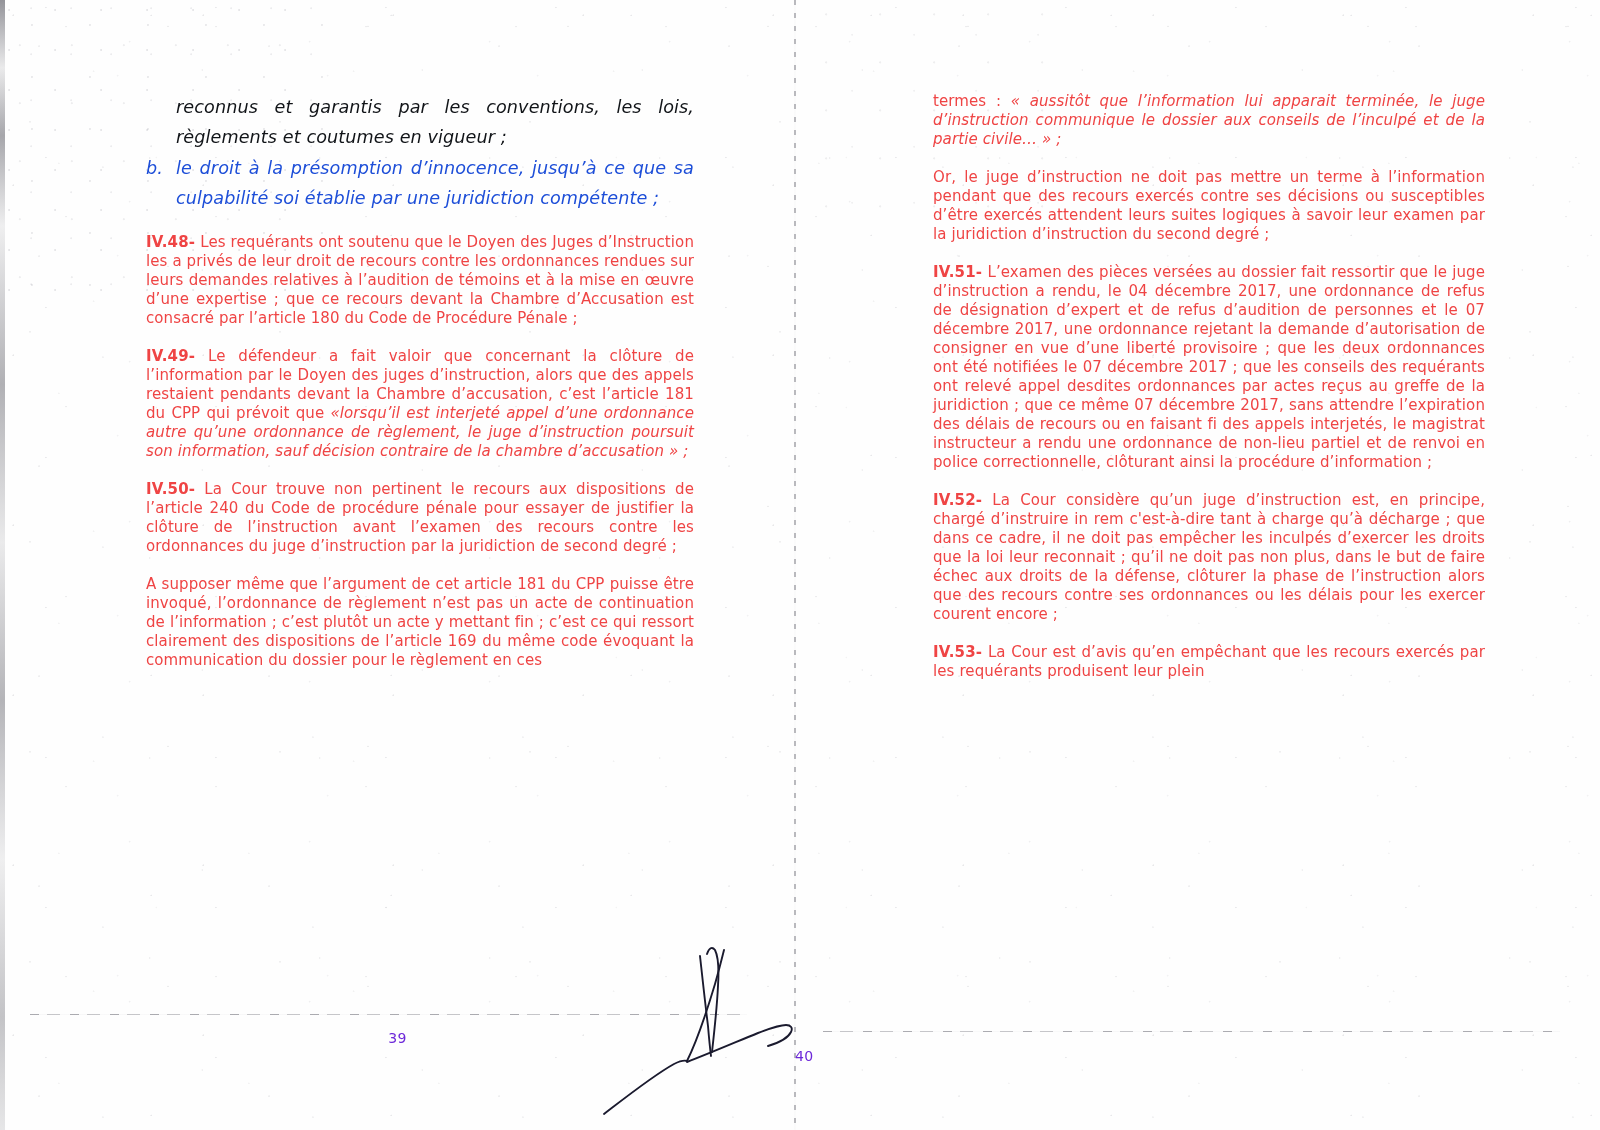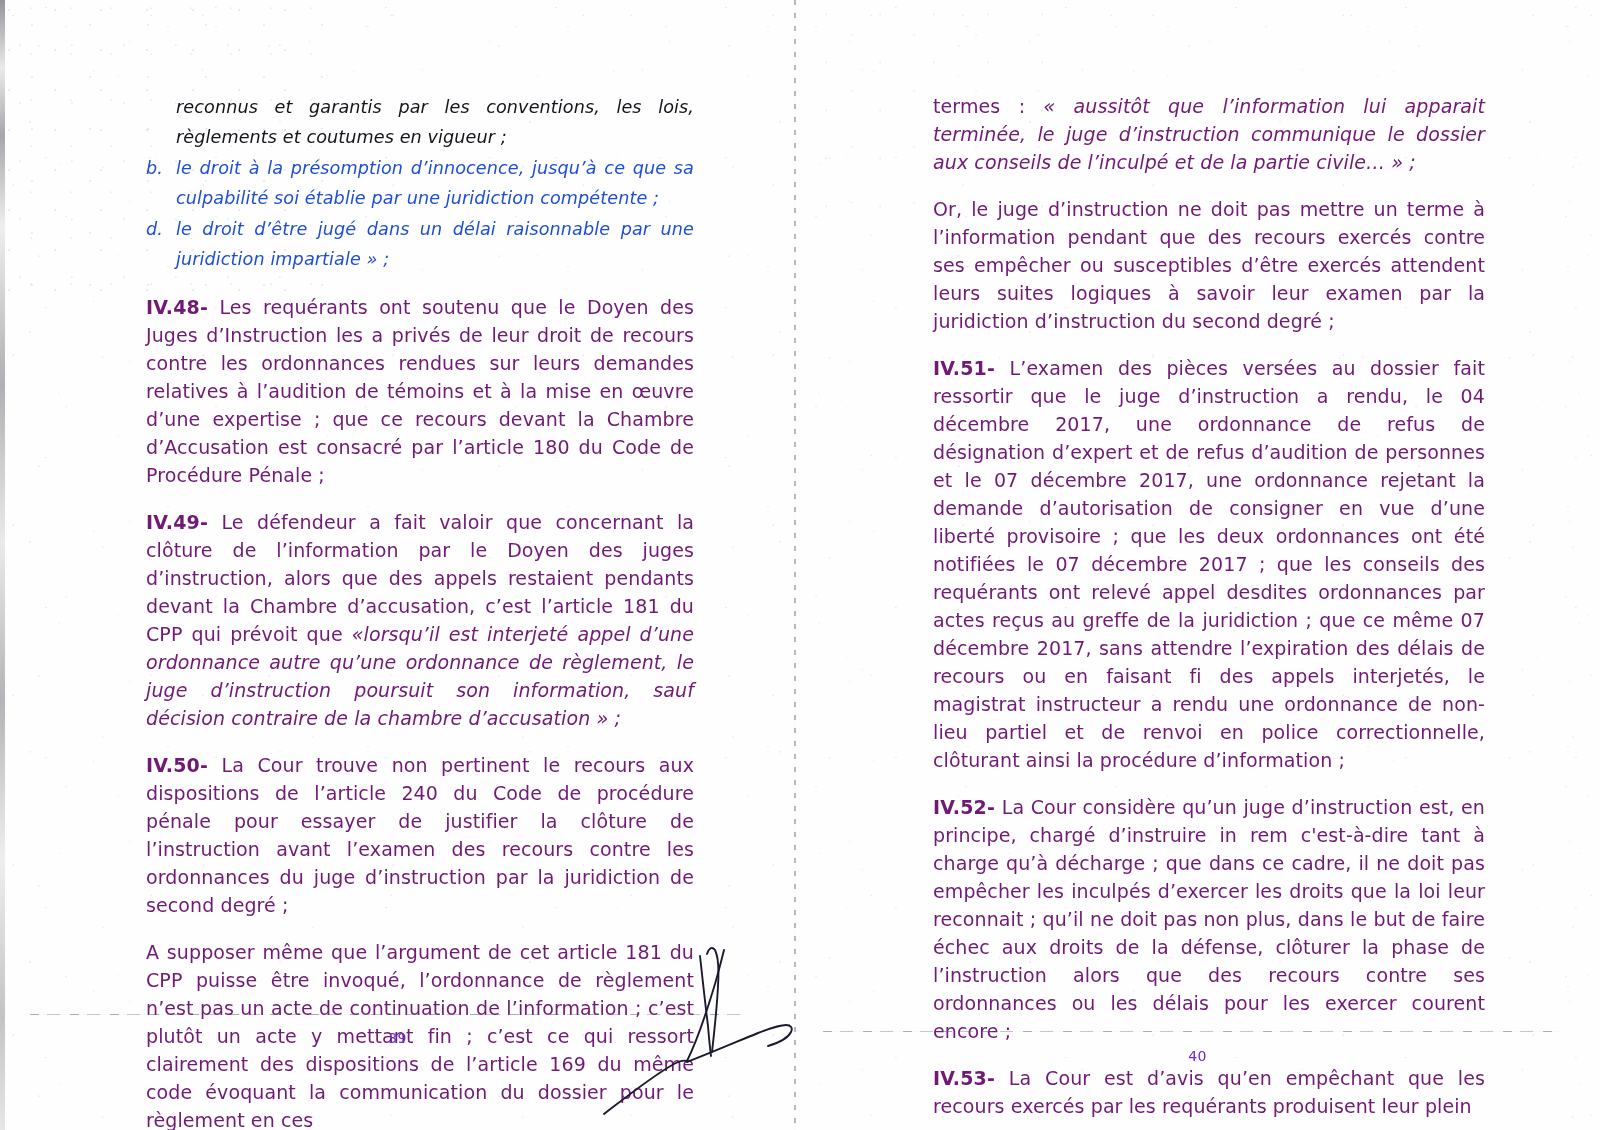"termes : « aussitôt que" p.para { color: #701a75 -> #ef4444; font-size: 19px -> 15px; line-height: 28px -> 19px }
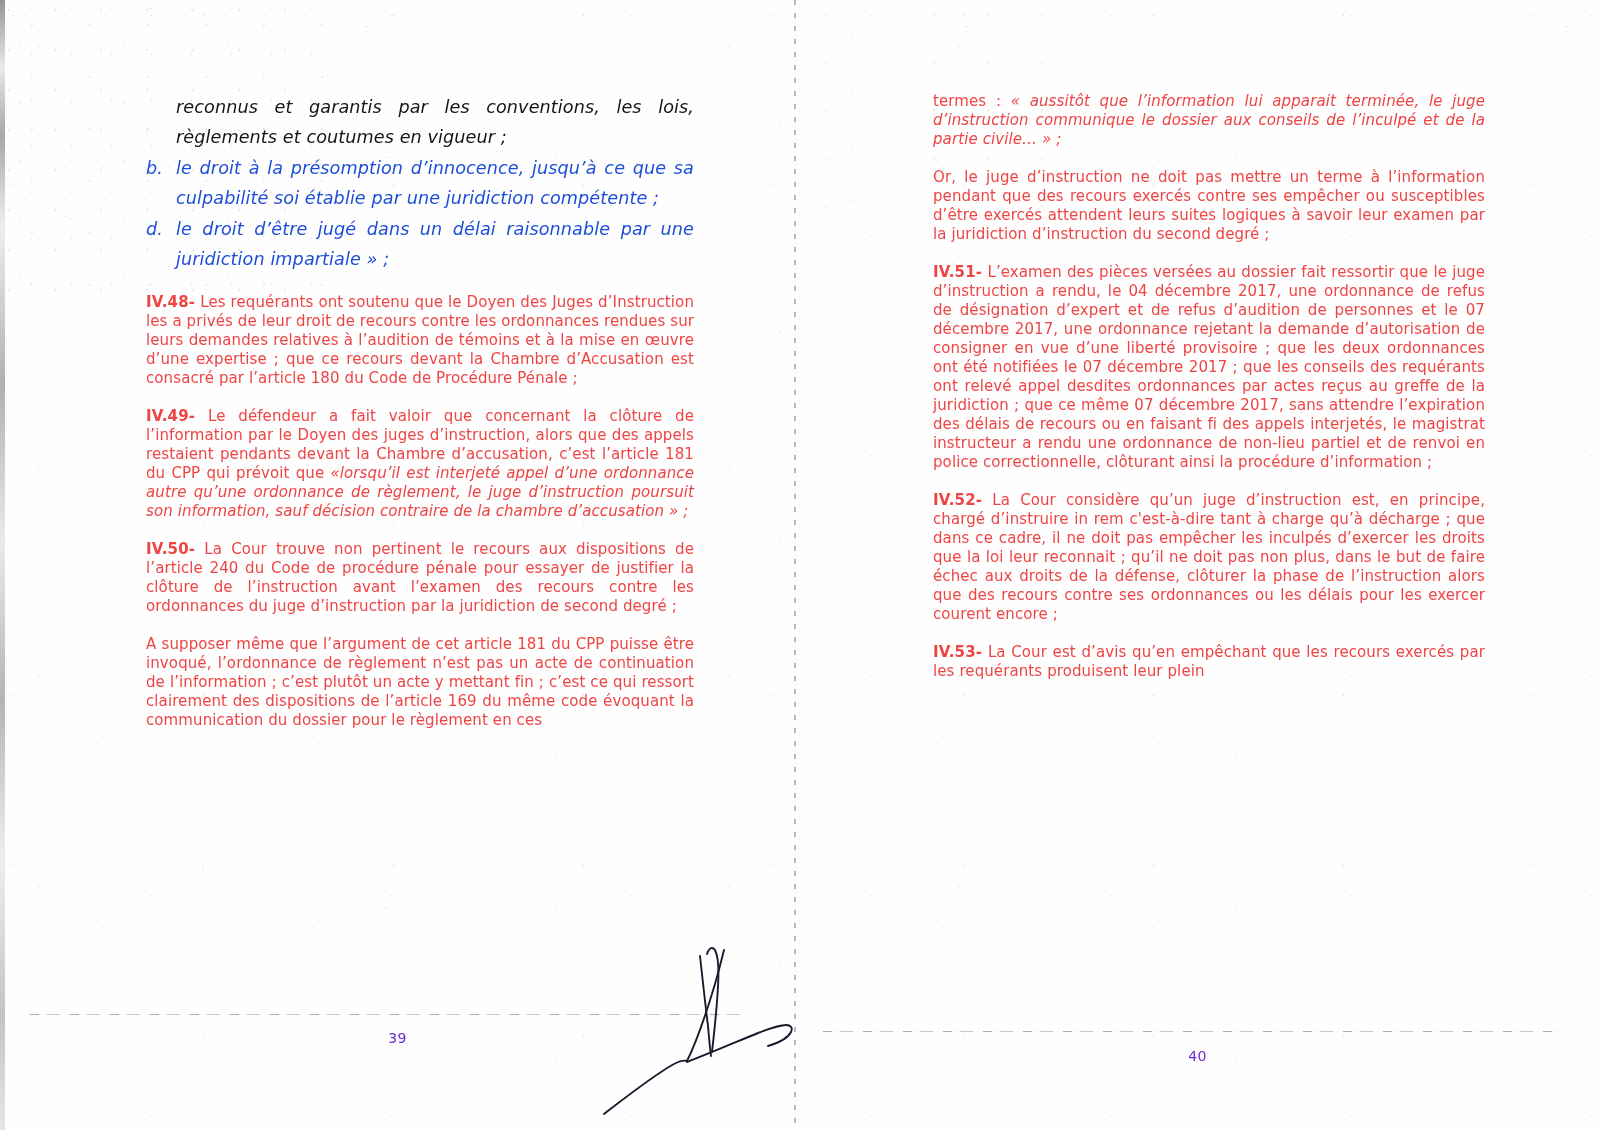"Or, le juge d’instruction ne" p.para { text: empêcher -> décisions }
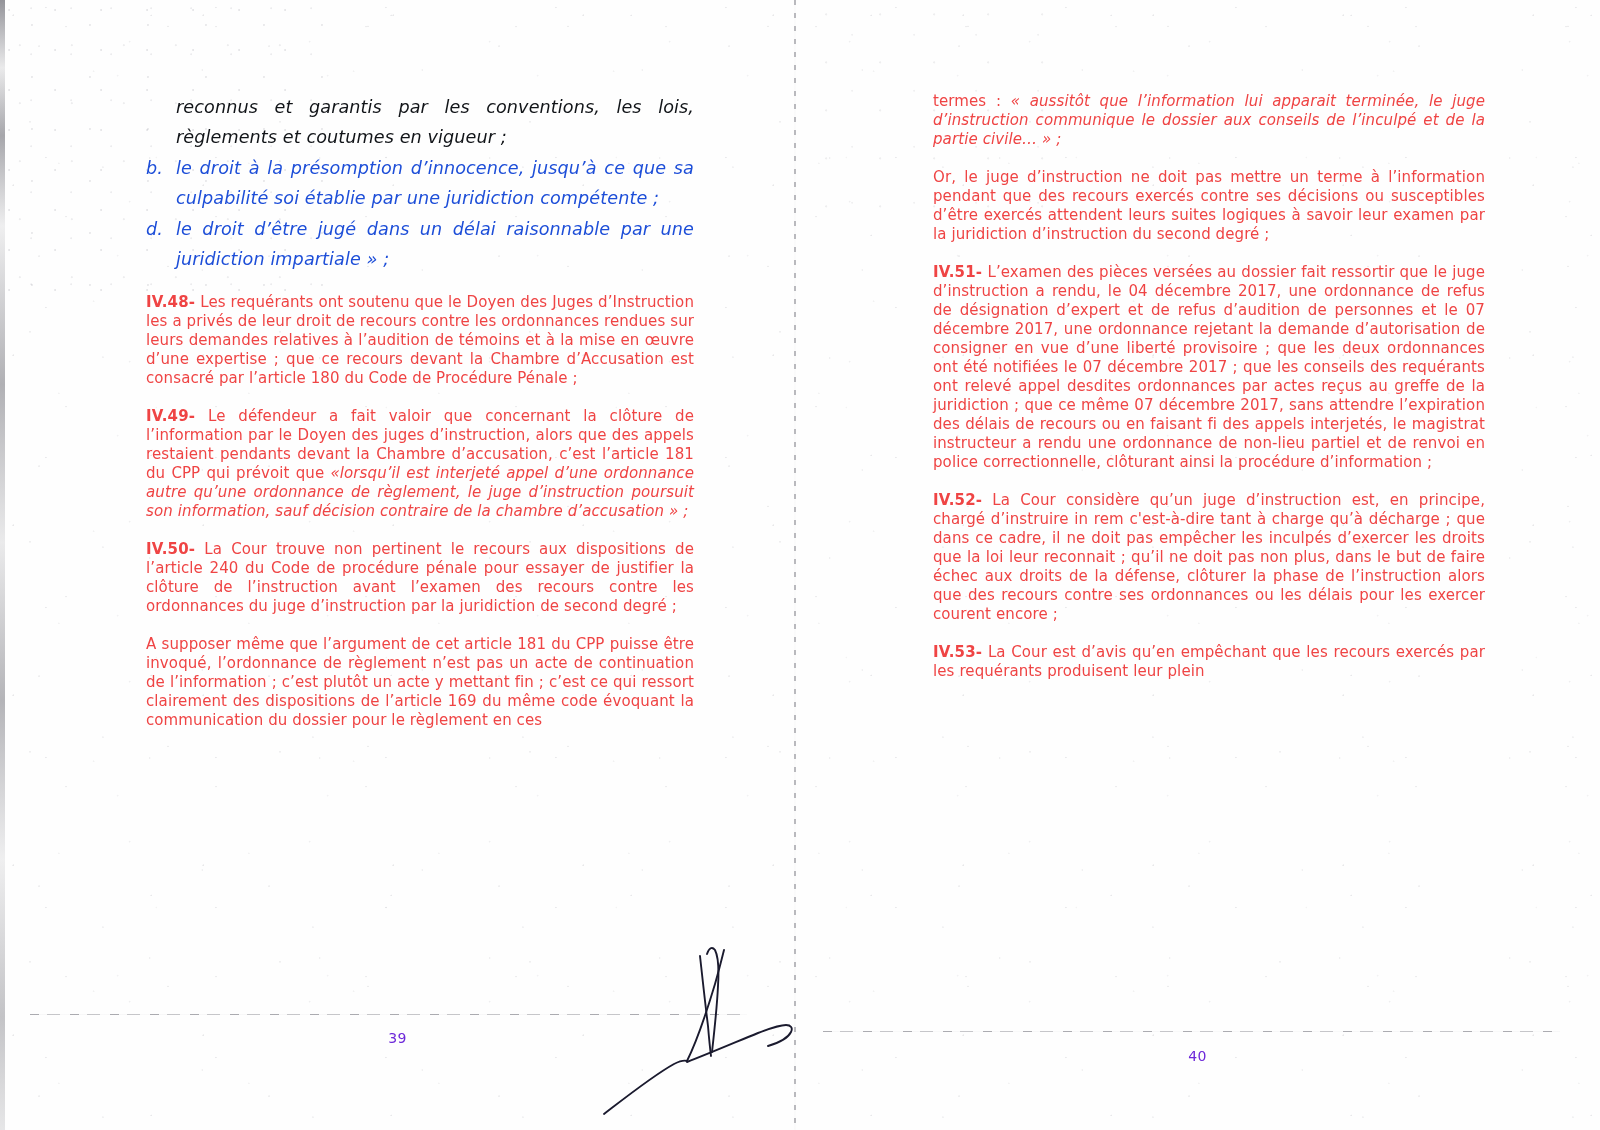"d. le droit d’être jugé" li { html: <li><span>d.</span><span>le droit d’être jugé dans un délai raisonnable par une juridiction impartiale » ;</span></li> -> none }
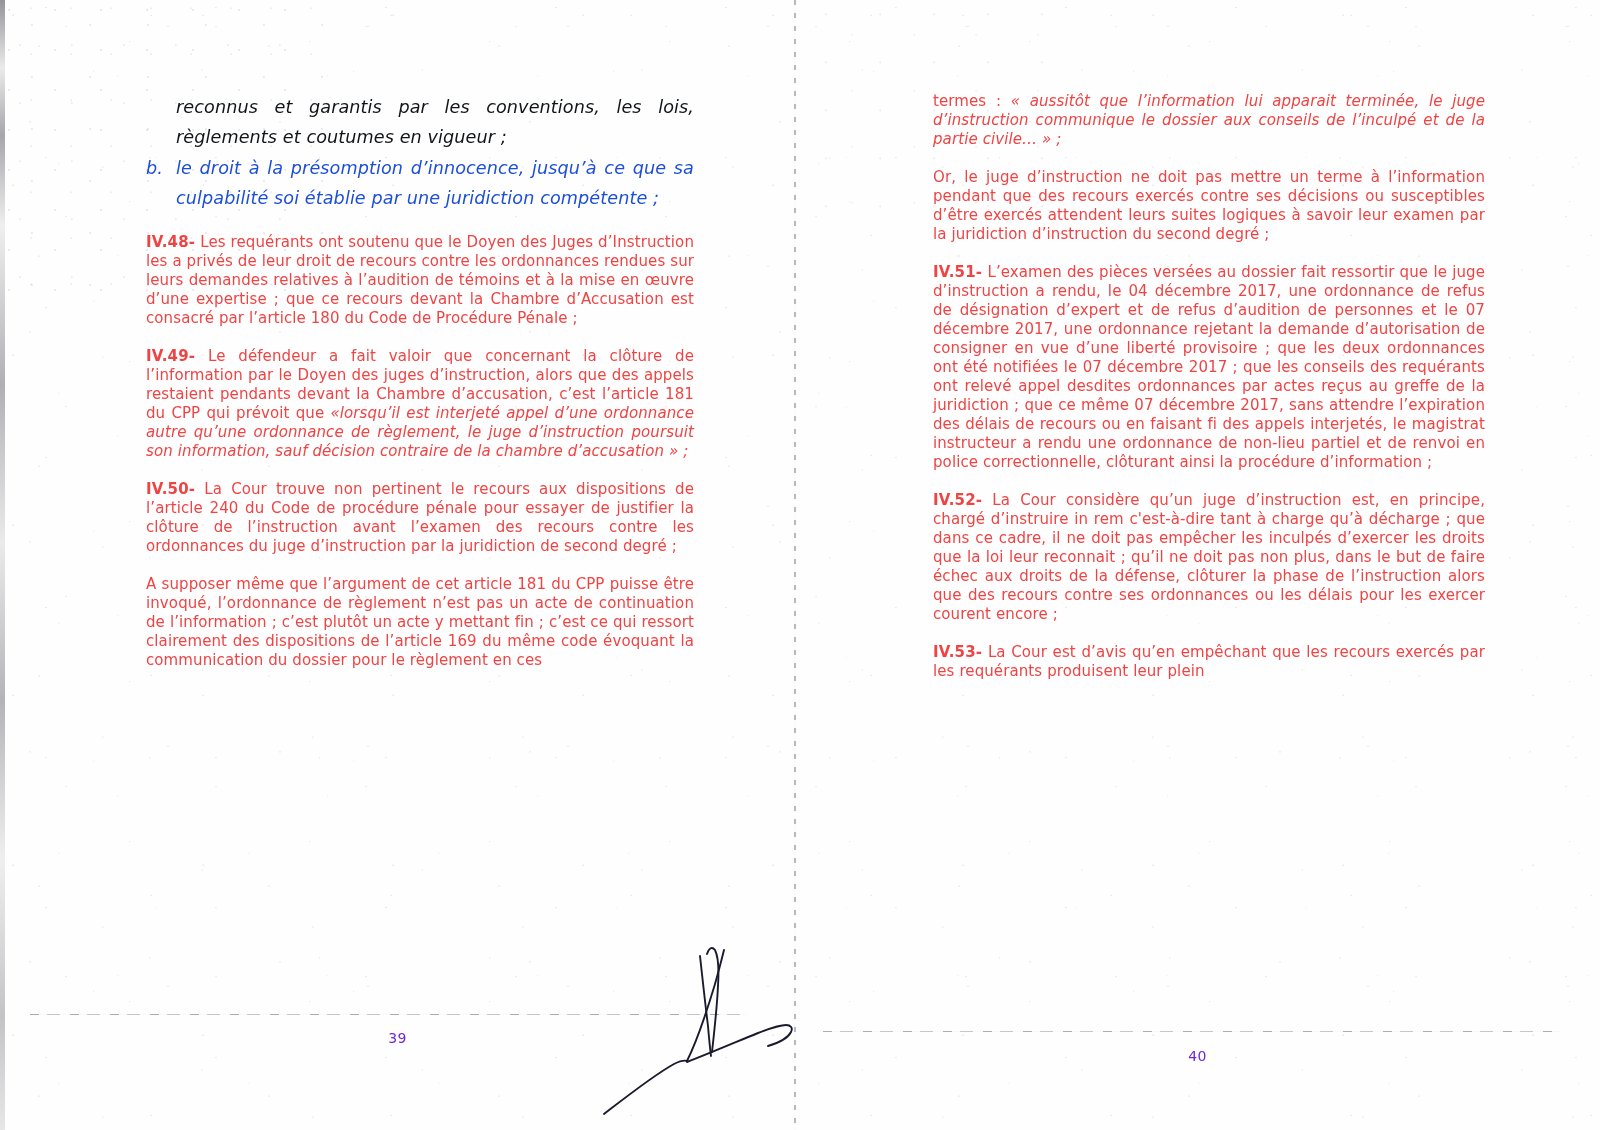"40" .page-right .page-number { text-align: center -> none }
